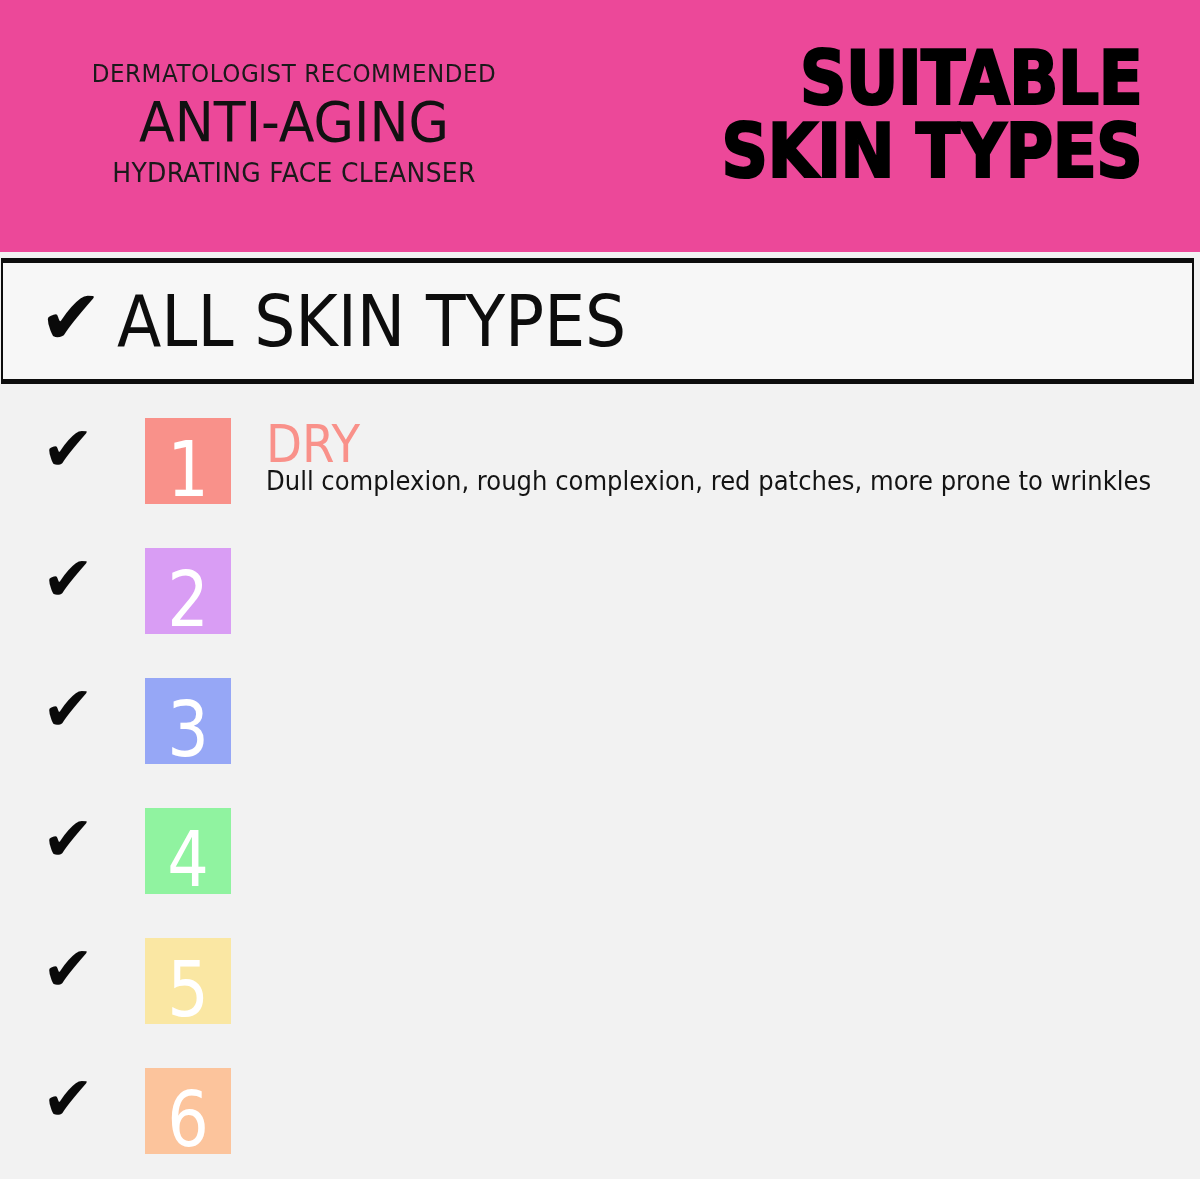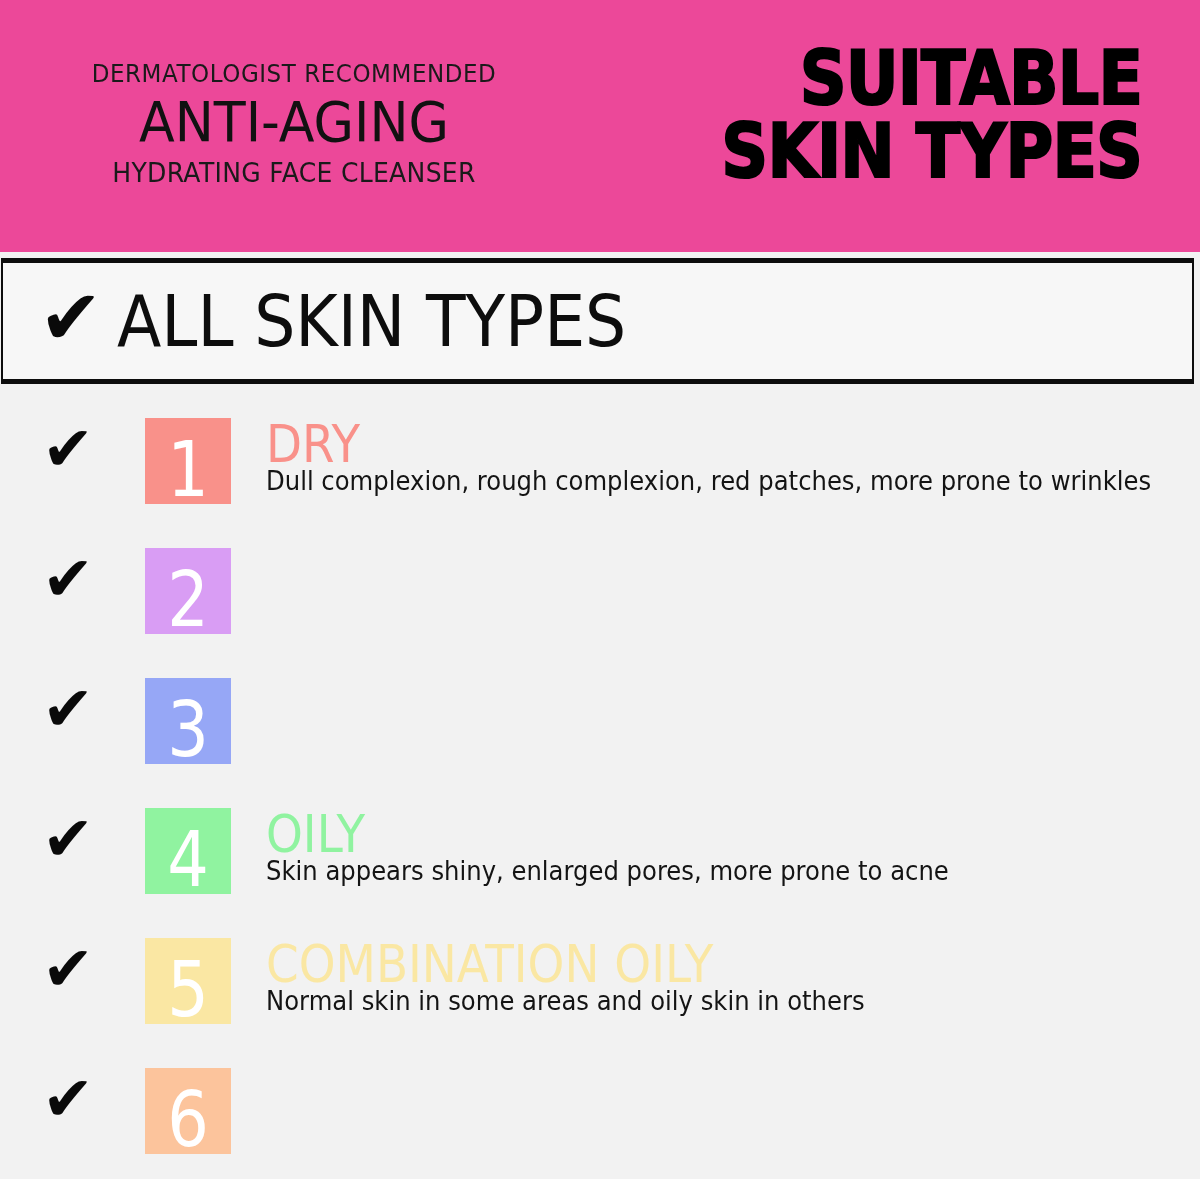"OILY" div.row-body { html: <div> <div>OILY</div> <div>Skin appears shiny, enlarged pores, more prone to acne</div> </div> -> none }
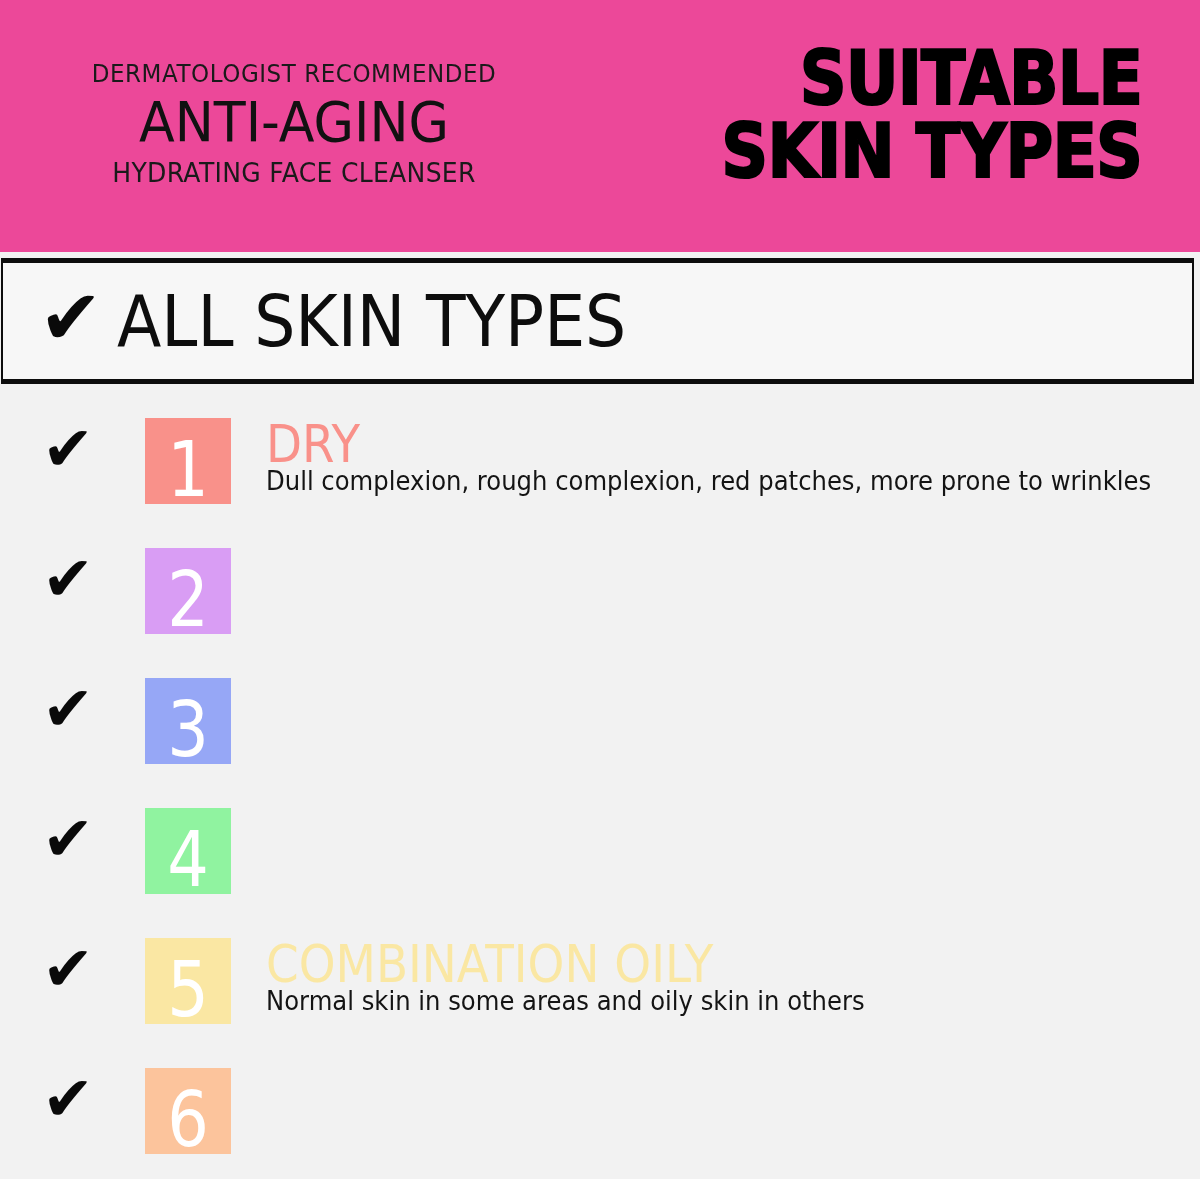"COMBINATION OILY" div.row-body { html: <div> <div>COMBINATION OILY</div> <div>Normal skin in some areas and oily skin in others</div> </div> -> none }
